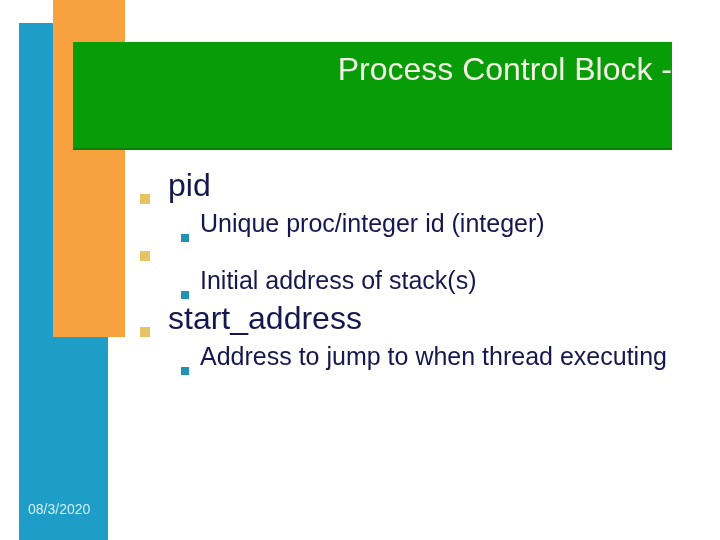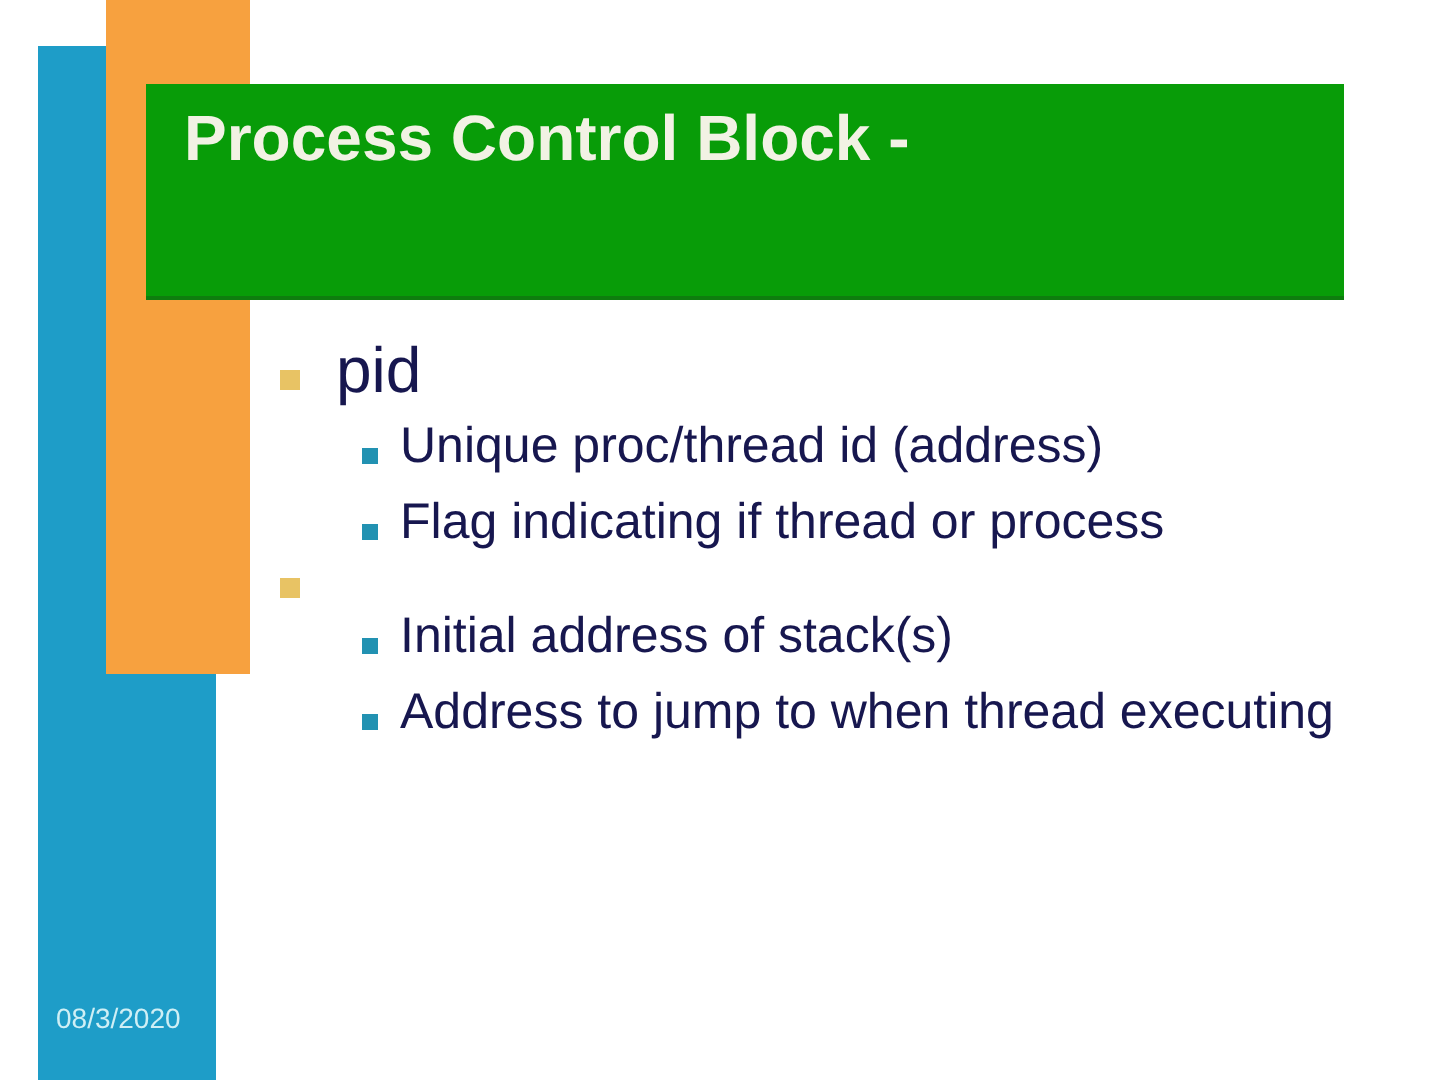"Process Control Block -" .title-line { font-weight: bold -> normal; text-align: none -> right }
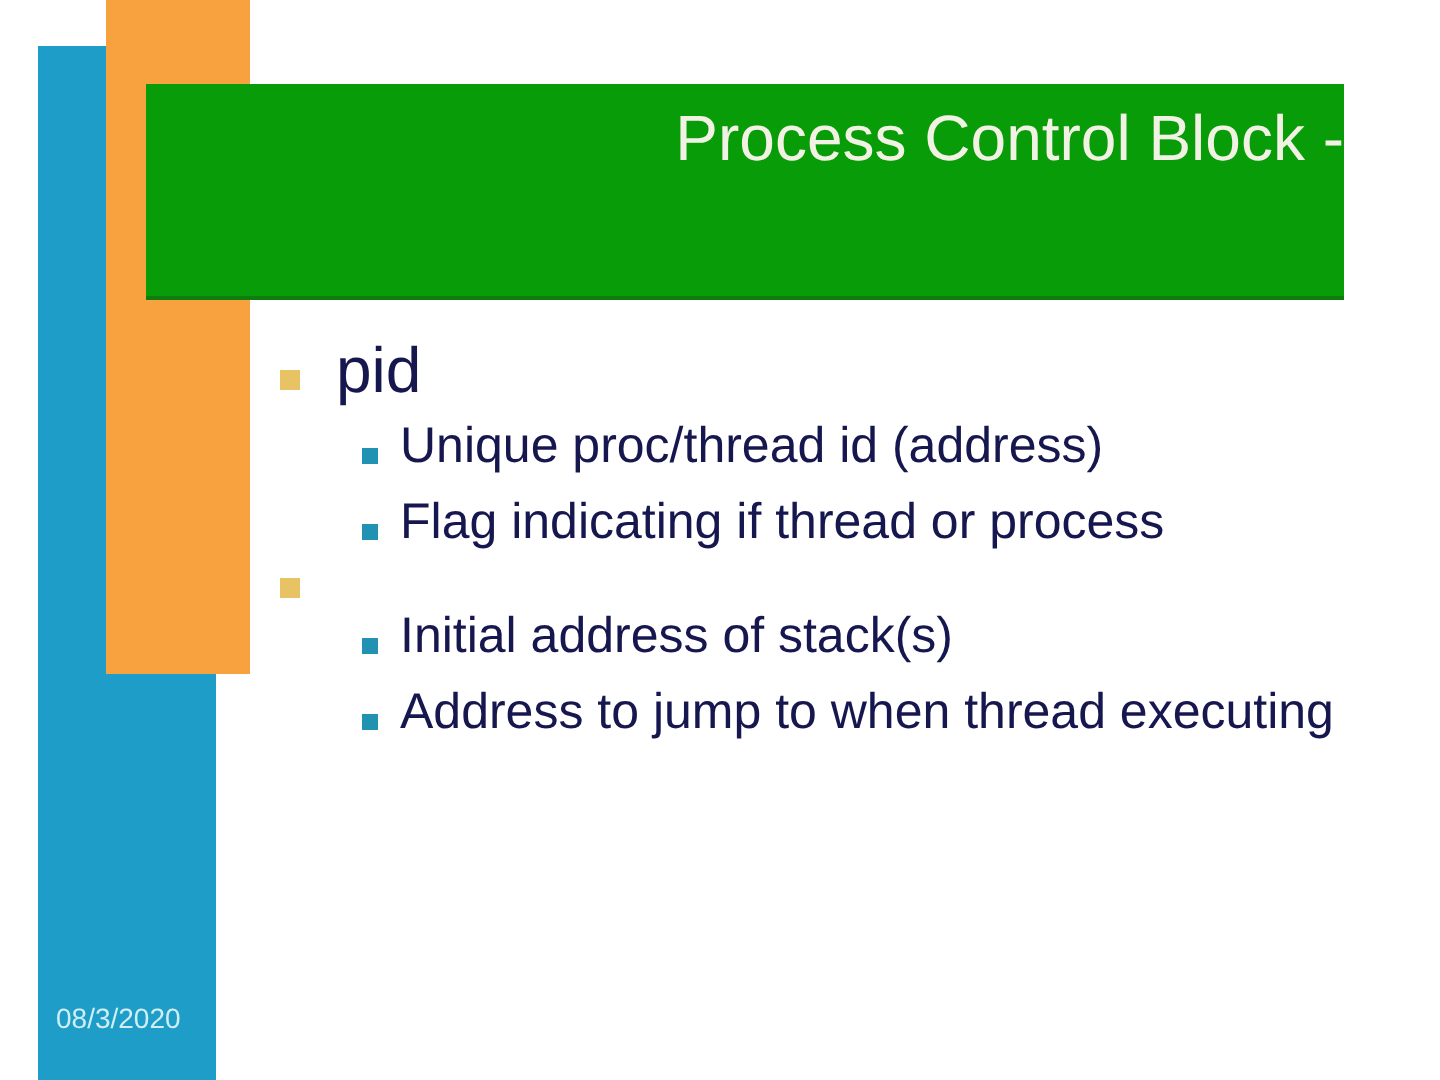"pid" .row { align-items: center -> flex-end }
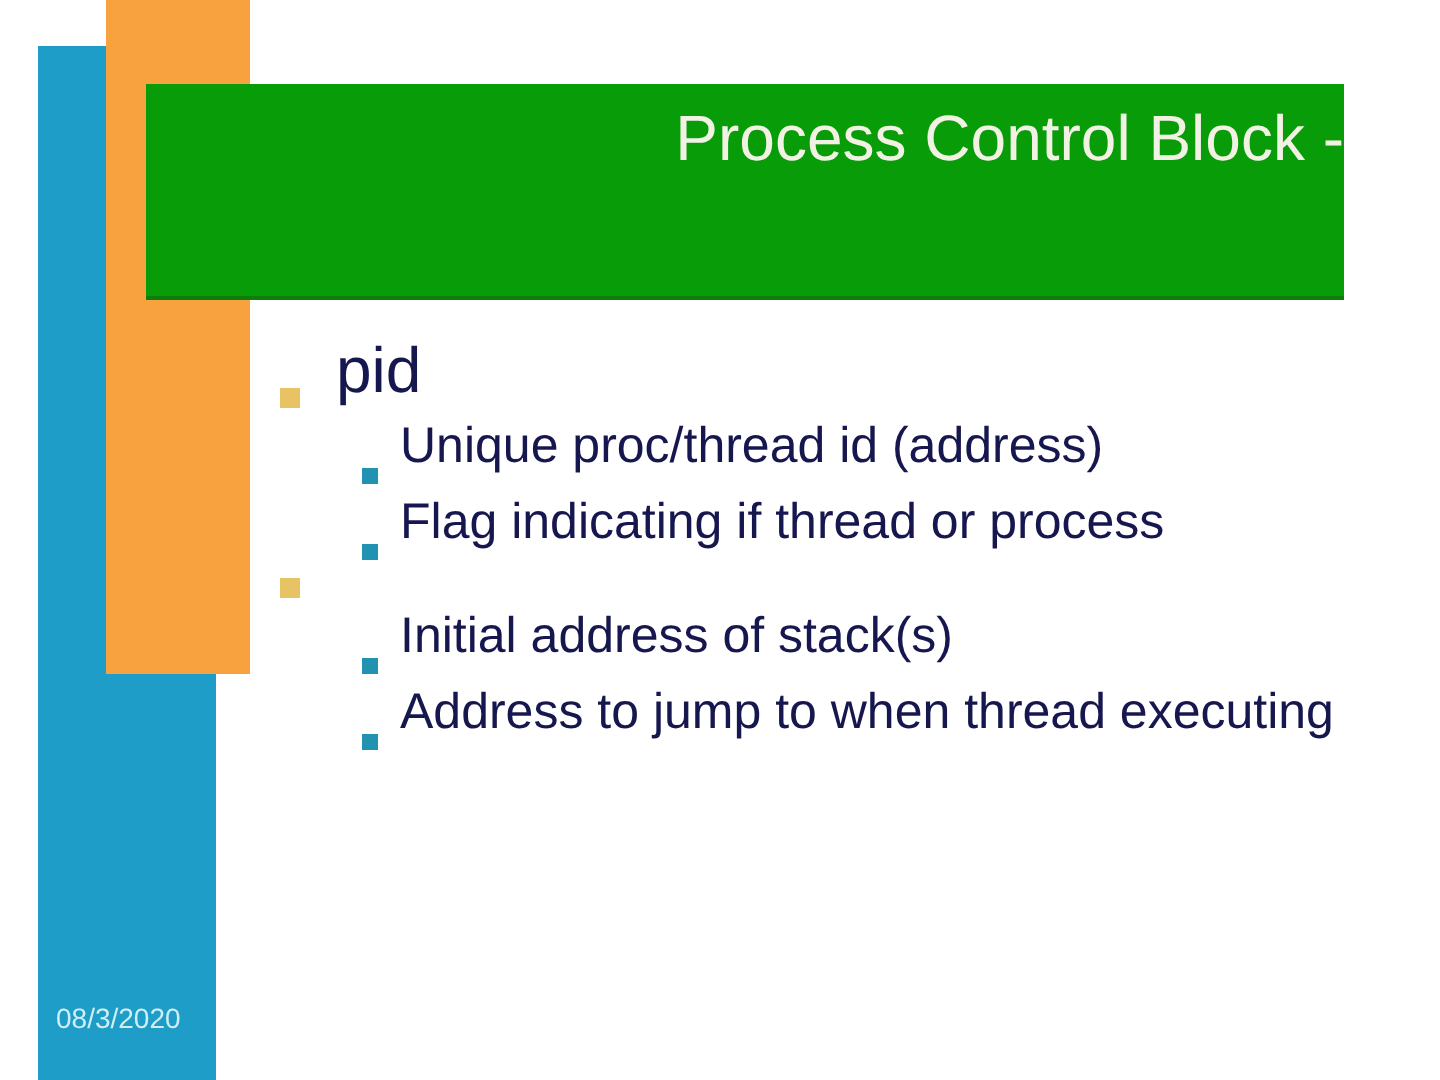"Unique proc/thread id (address)" span { text: proc/thread id (address -> proc/integer id (integer }
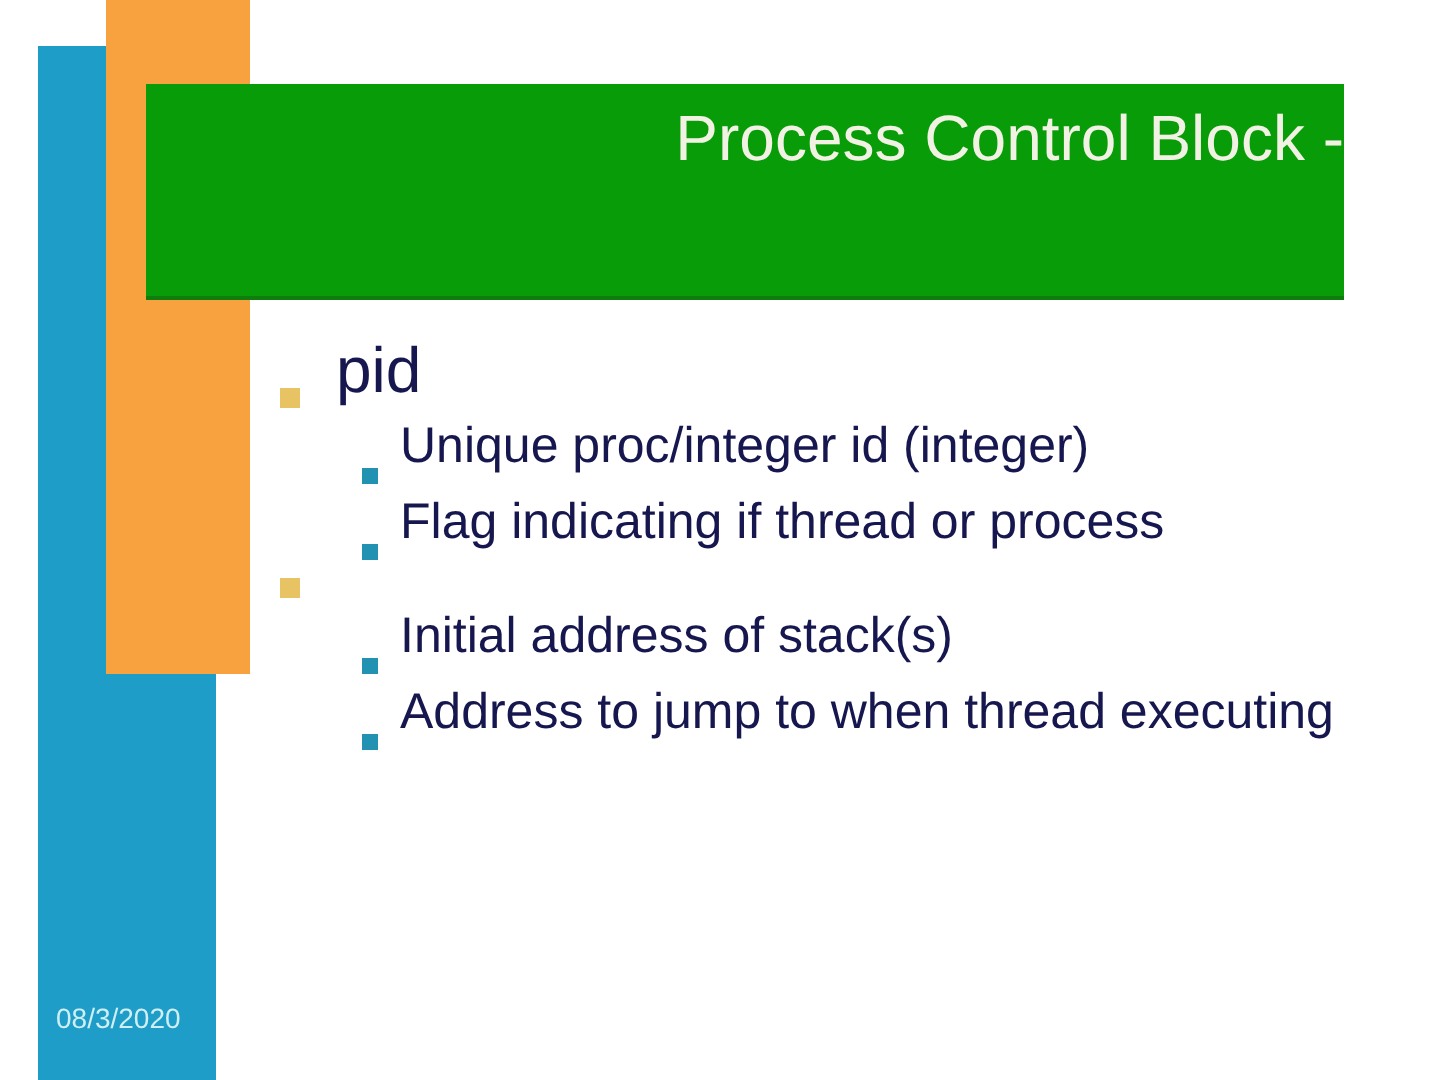"Flag indicating if thread or" div.row { html: <div> <span></span> <span>Flag indicating if thread or process</span> </div> -> none }
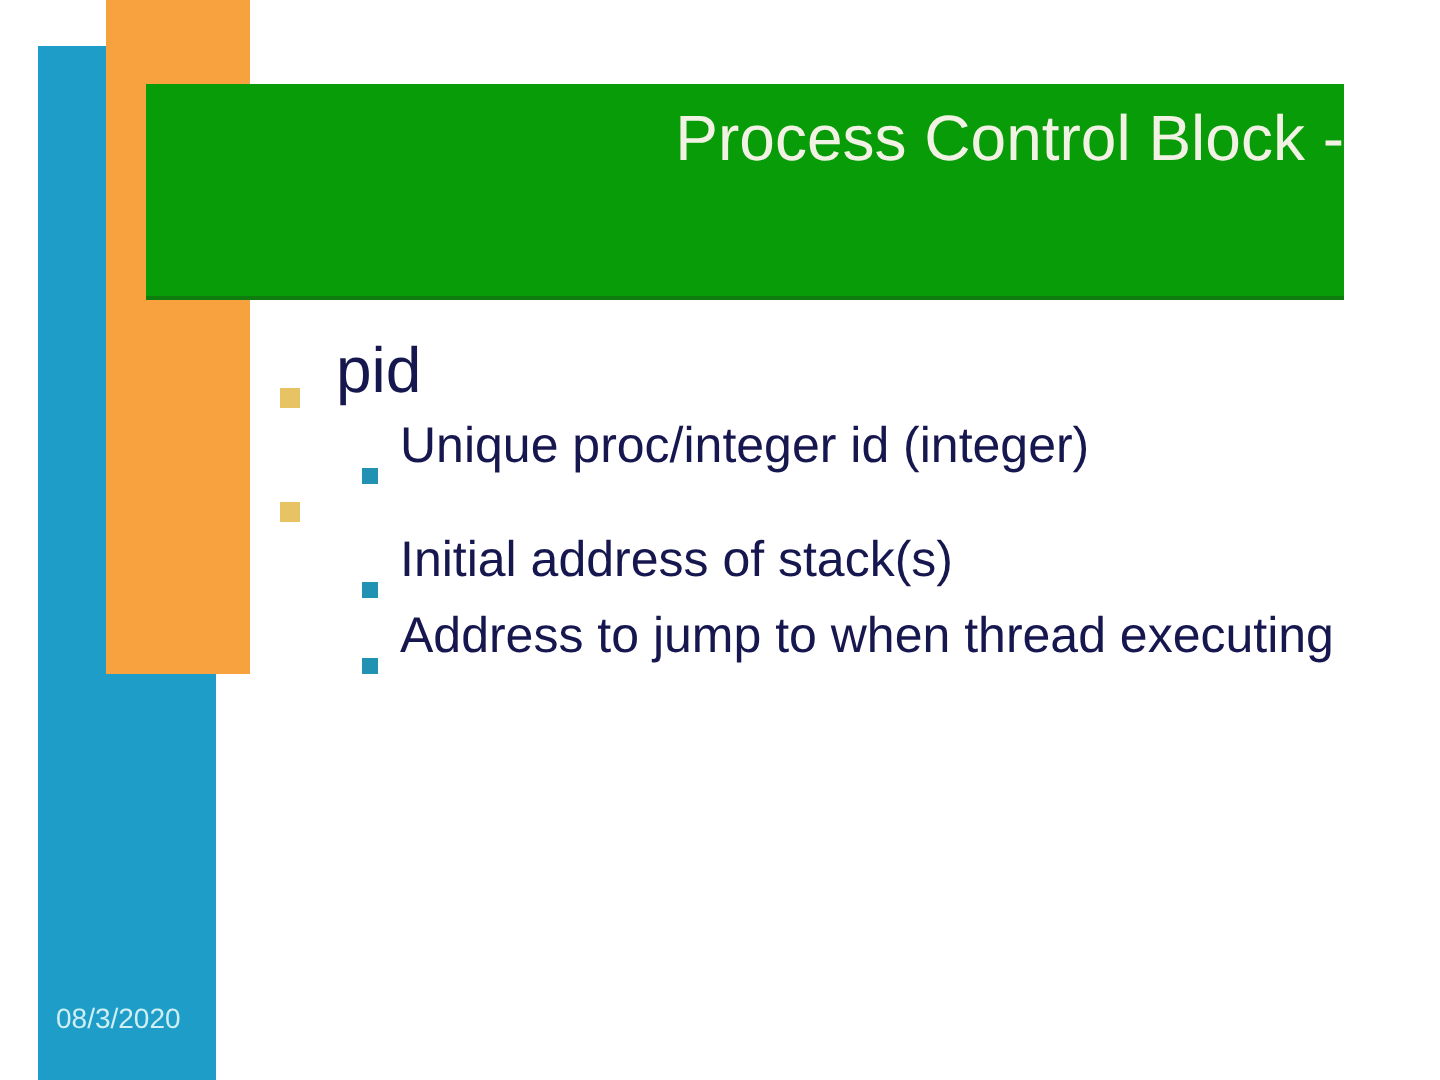"start_address" div.row { html: none -> <div> <span></span> <span>start_address</span> </div> }
